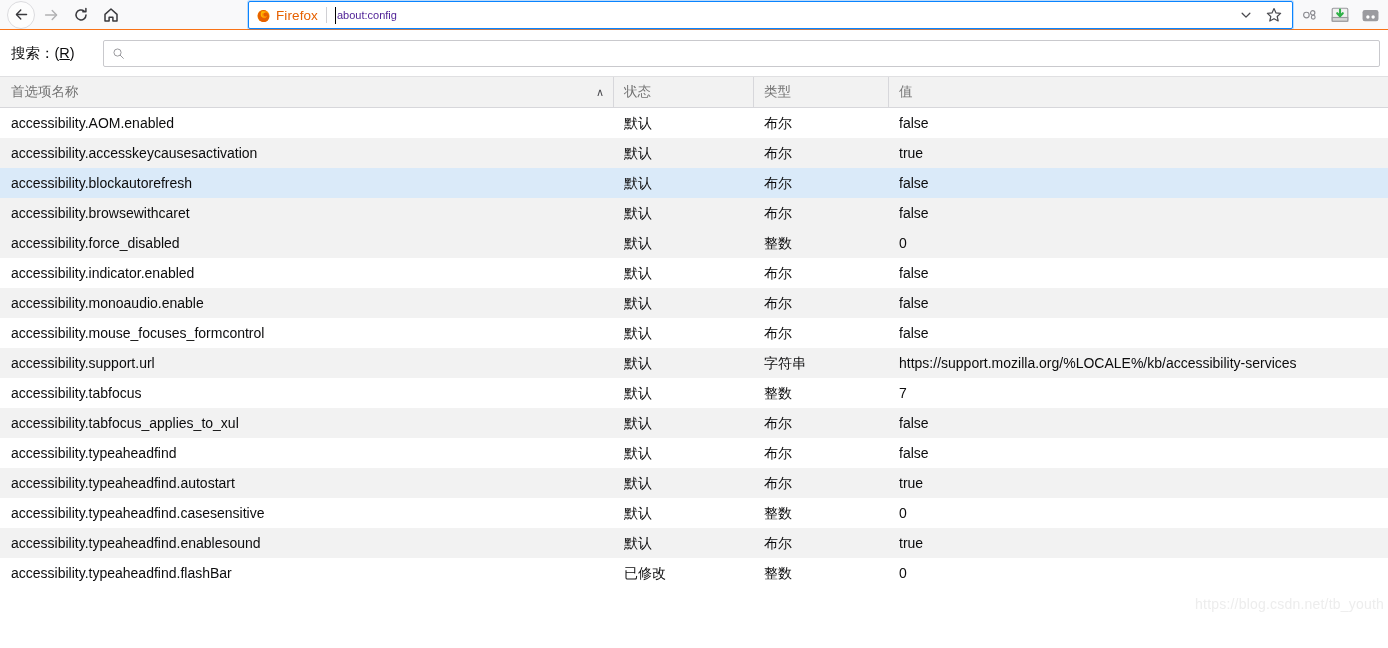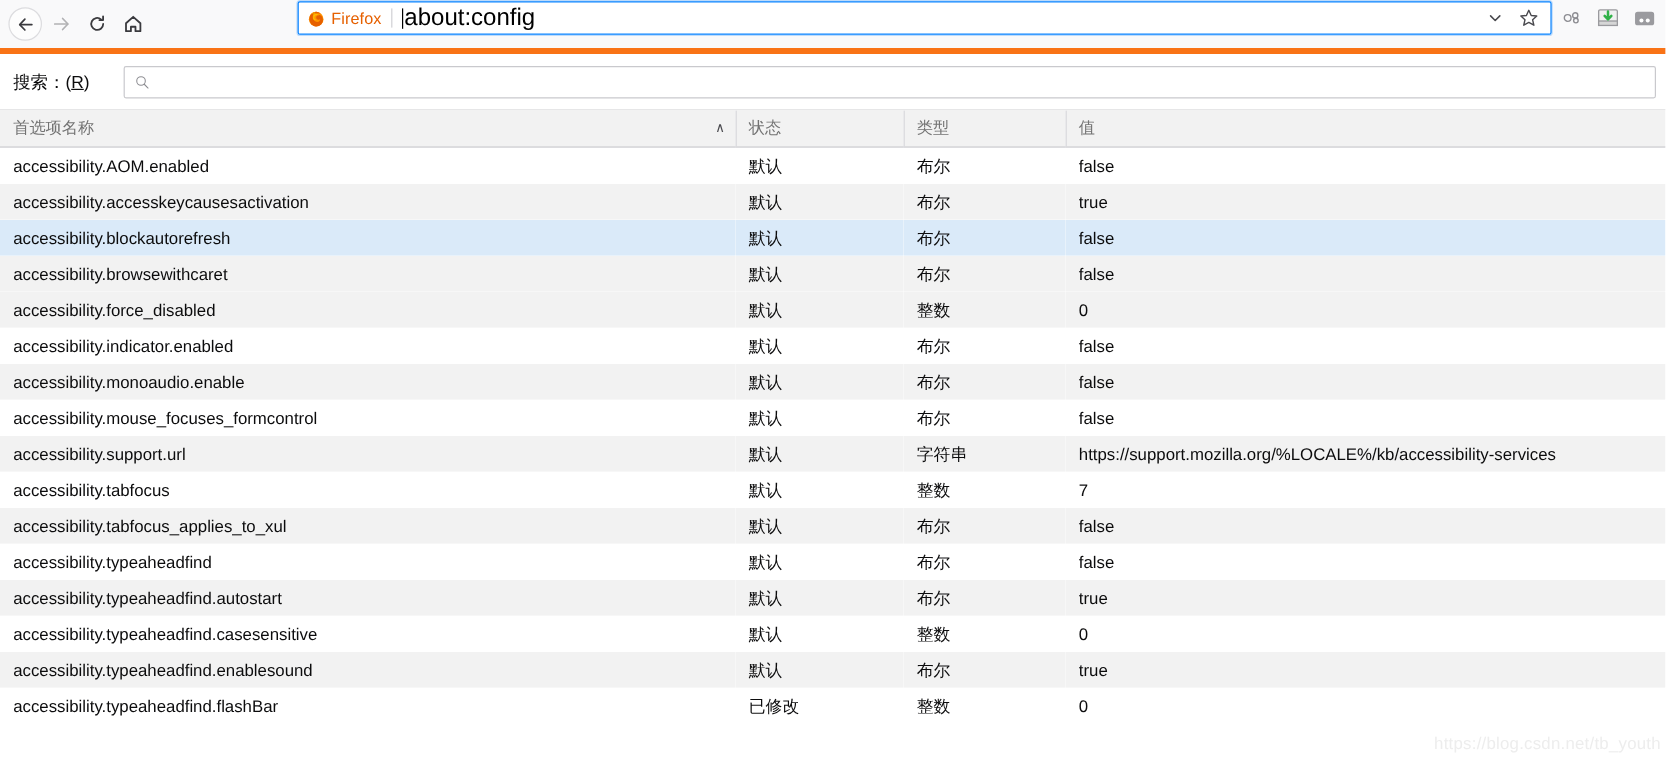"Firefox" .toolbar { border-bottom: 5px solid #f97316 -> 1px solid #f97316; height: 45px -> 30px }
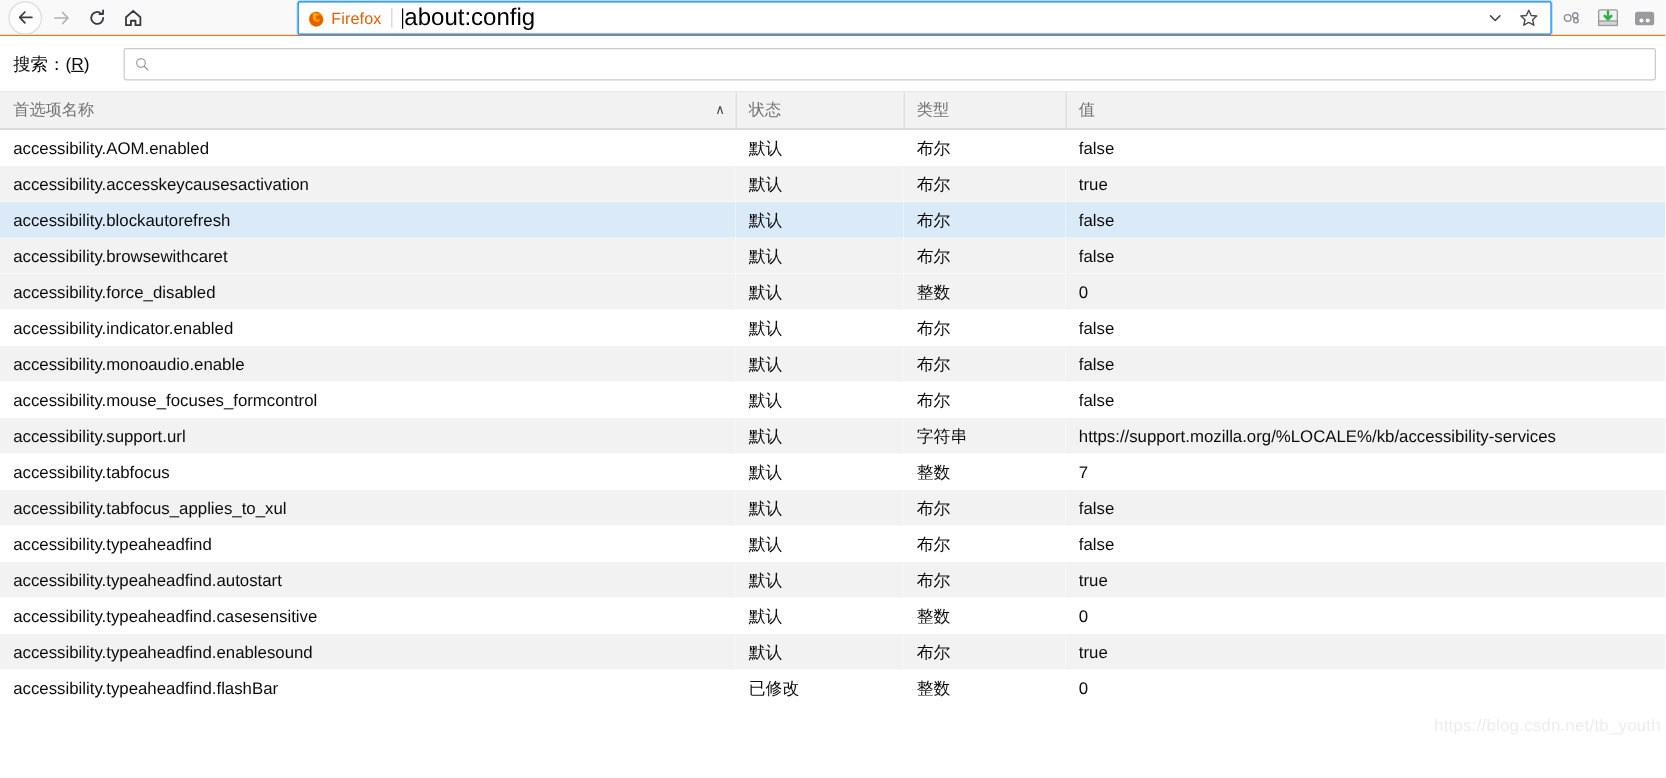"about:config" .url-text { color: #000000 -> #4c1d95; font-size: 20px -> 11px }
